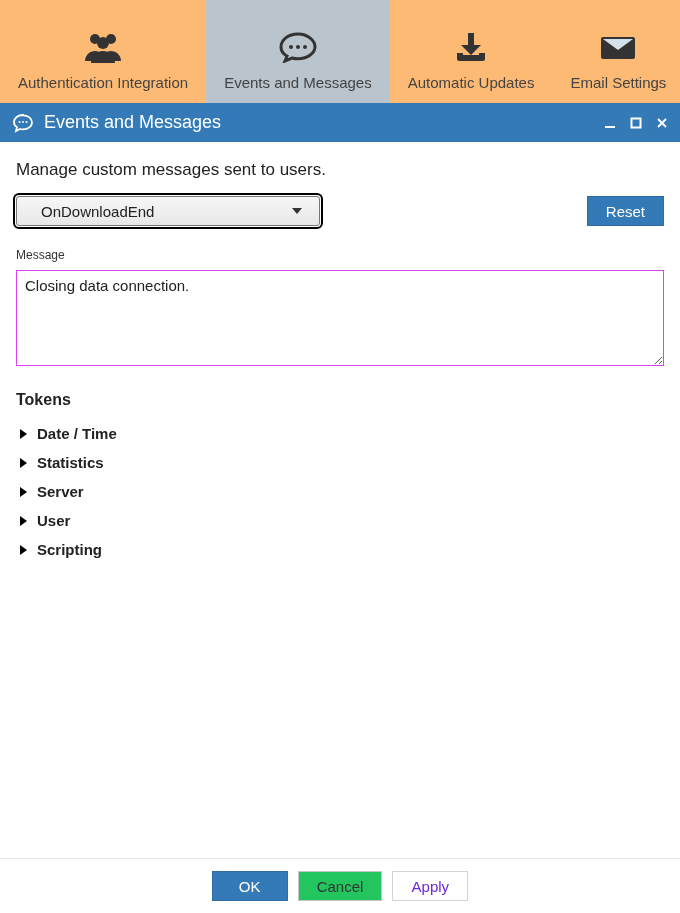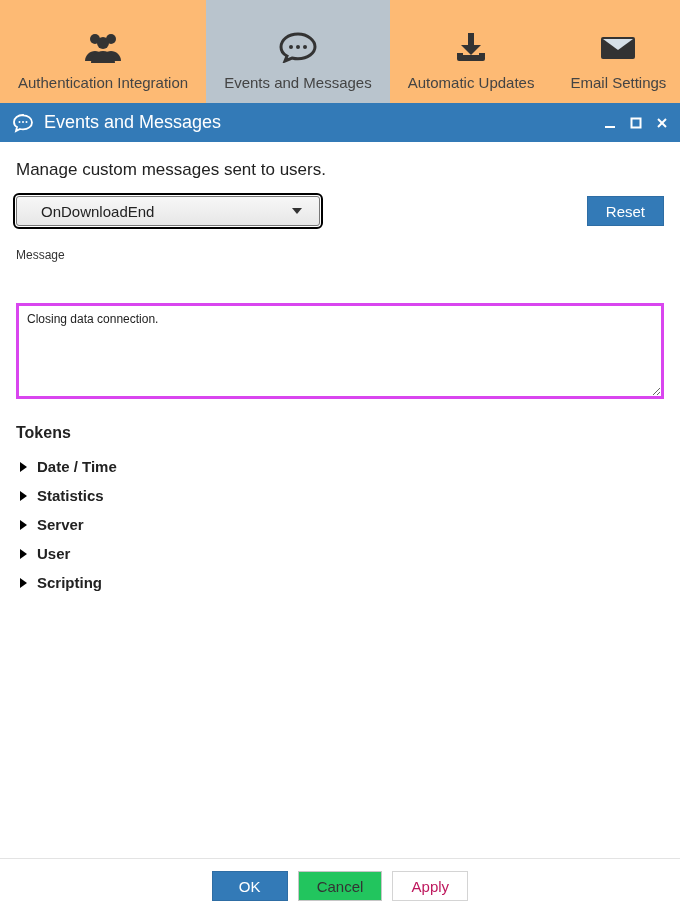"Closing data connection." textarea.msg { border: 3px solid #d946ef -> 1px solid #d946ef; font-size: 12px -> 15px; margin-top: 33px -> none }
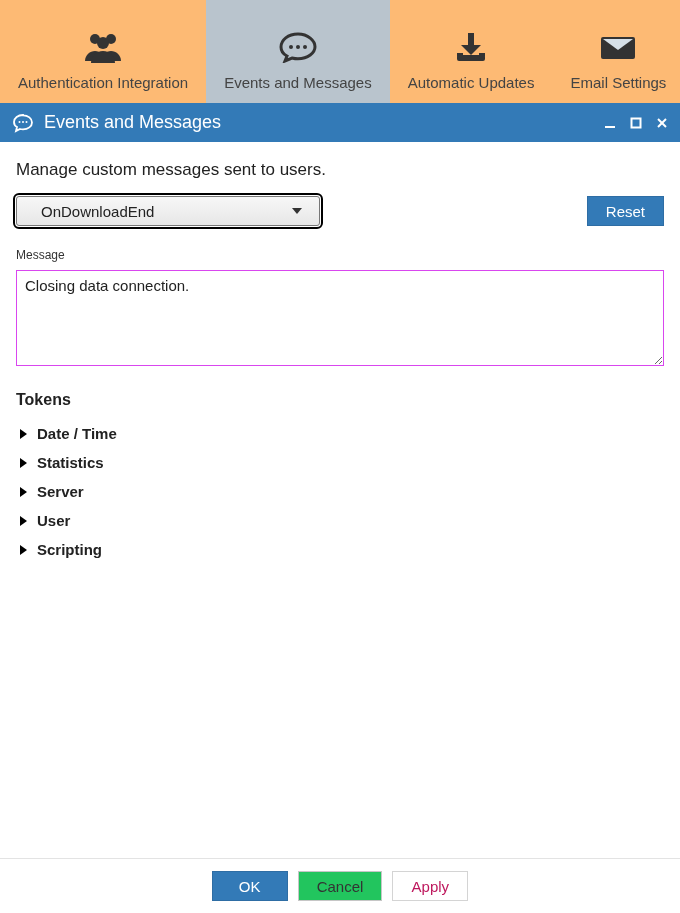"Apply" .btn-disabled { color: #be185d -> #6d28d9 }
